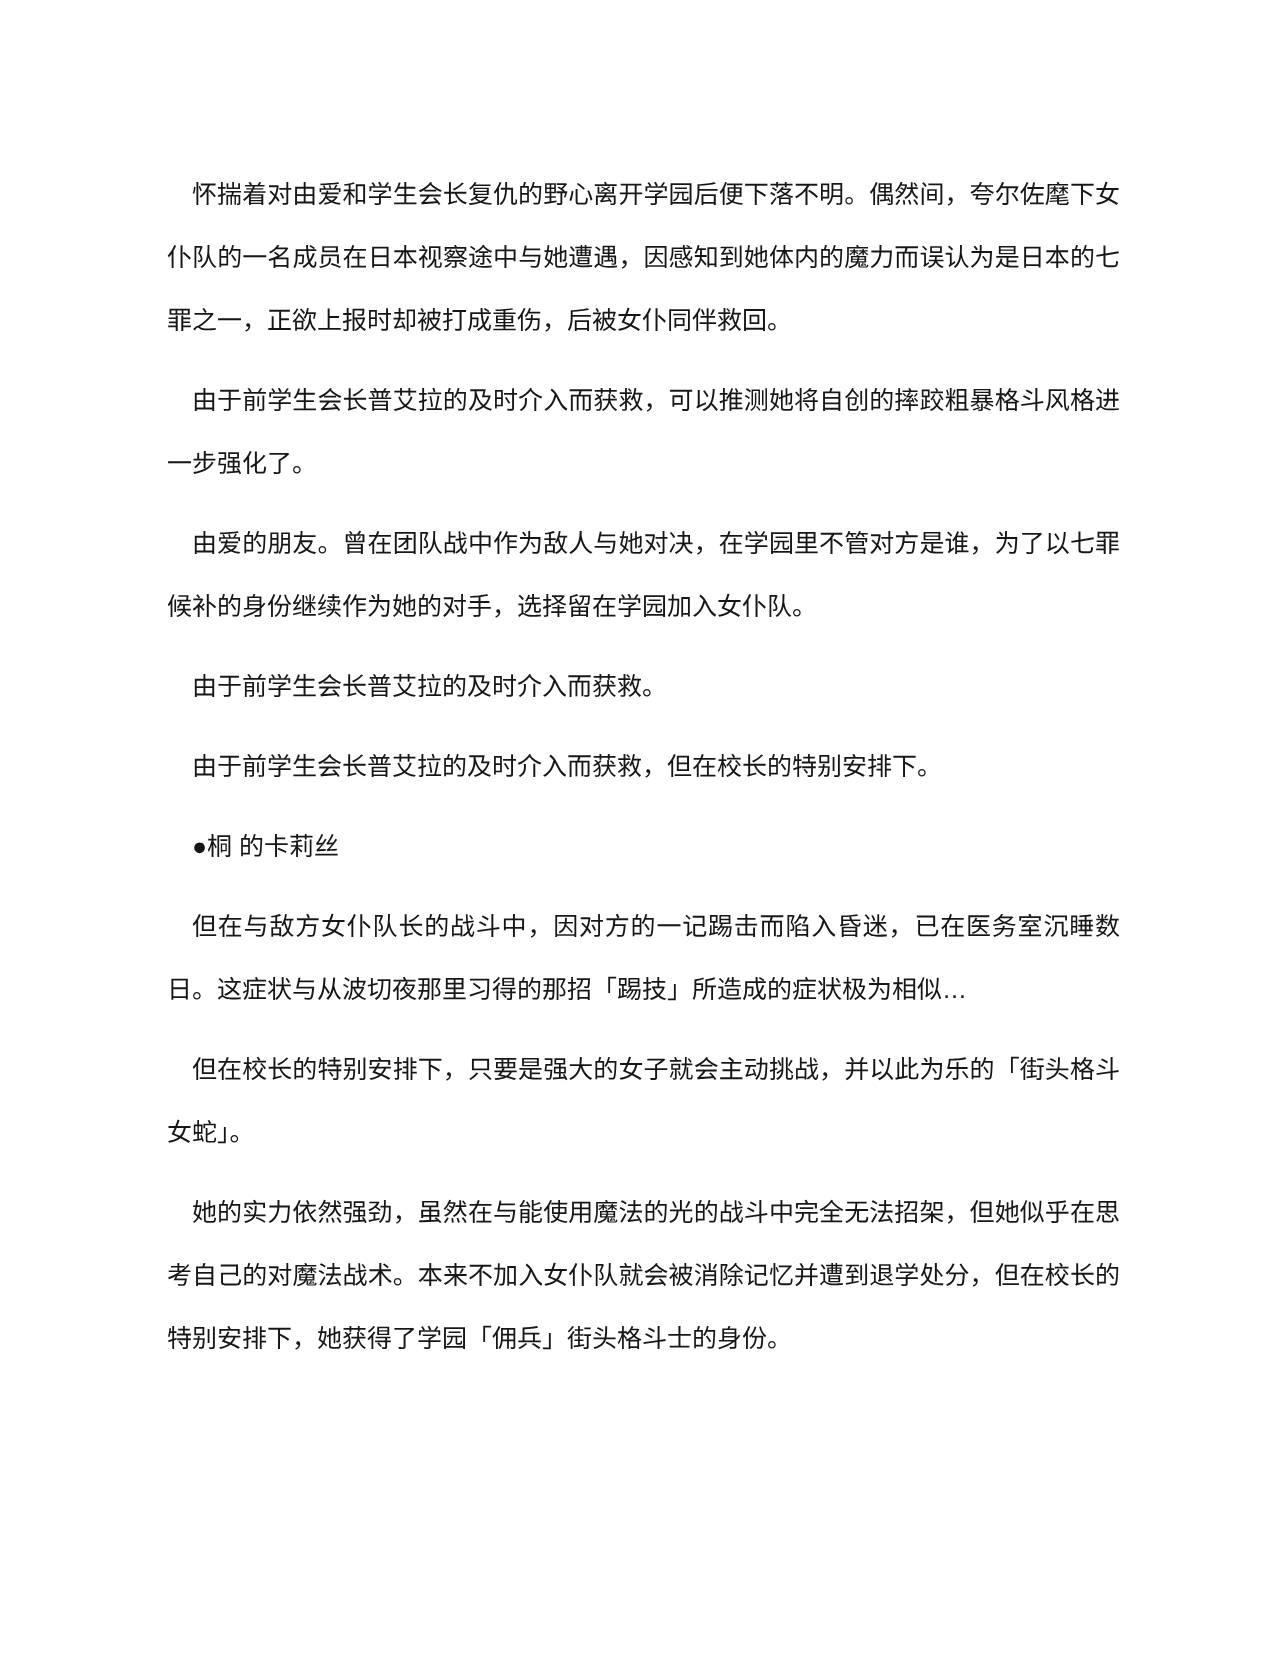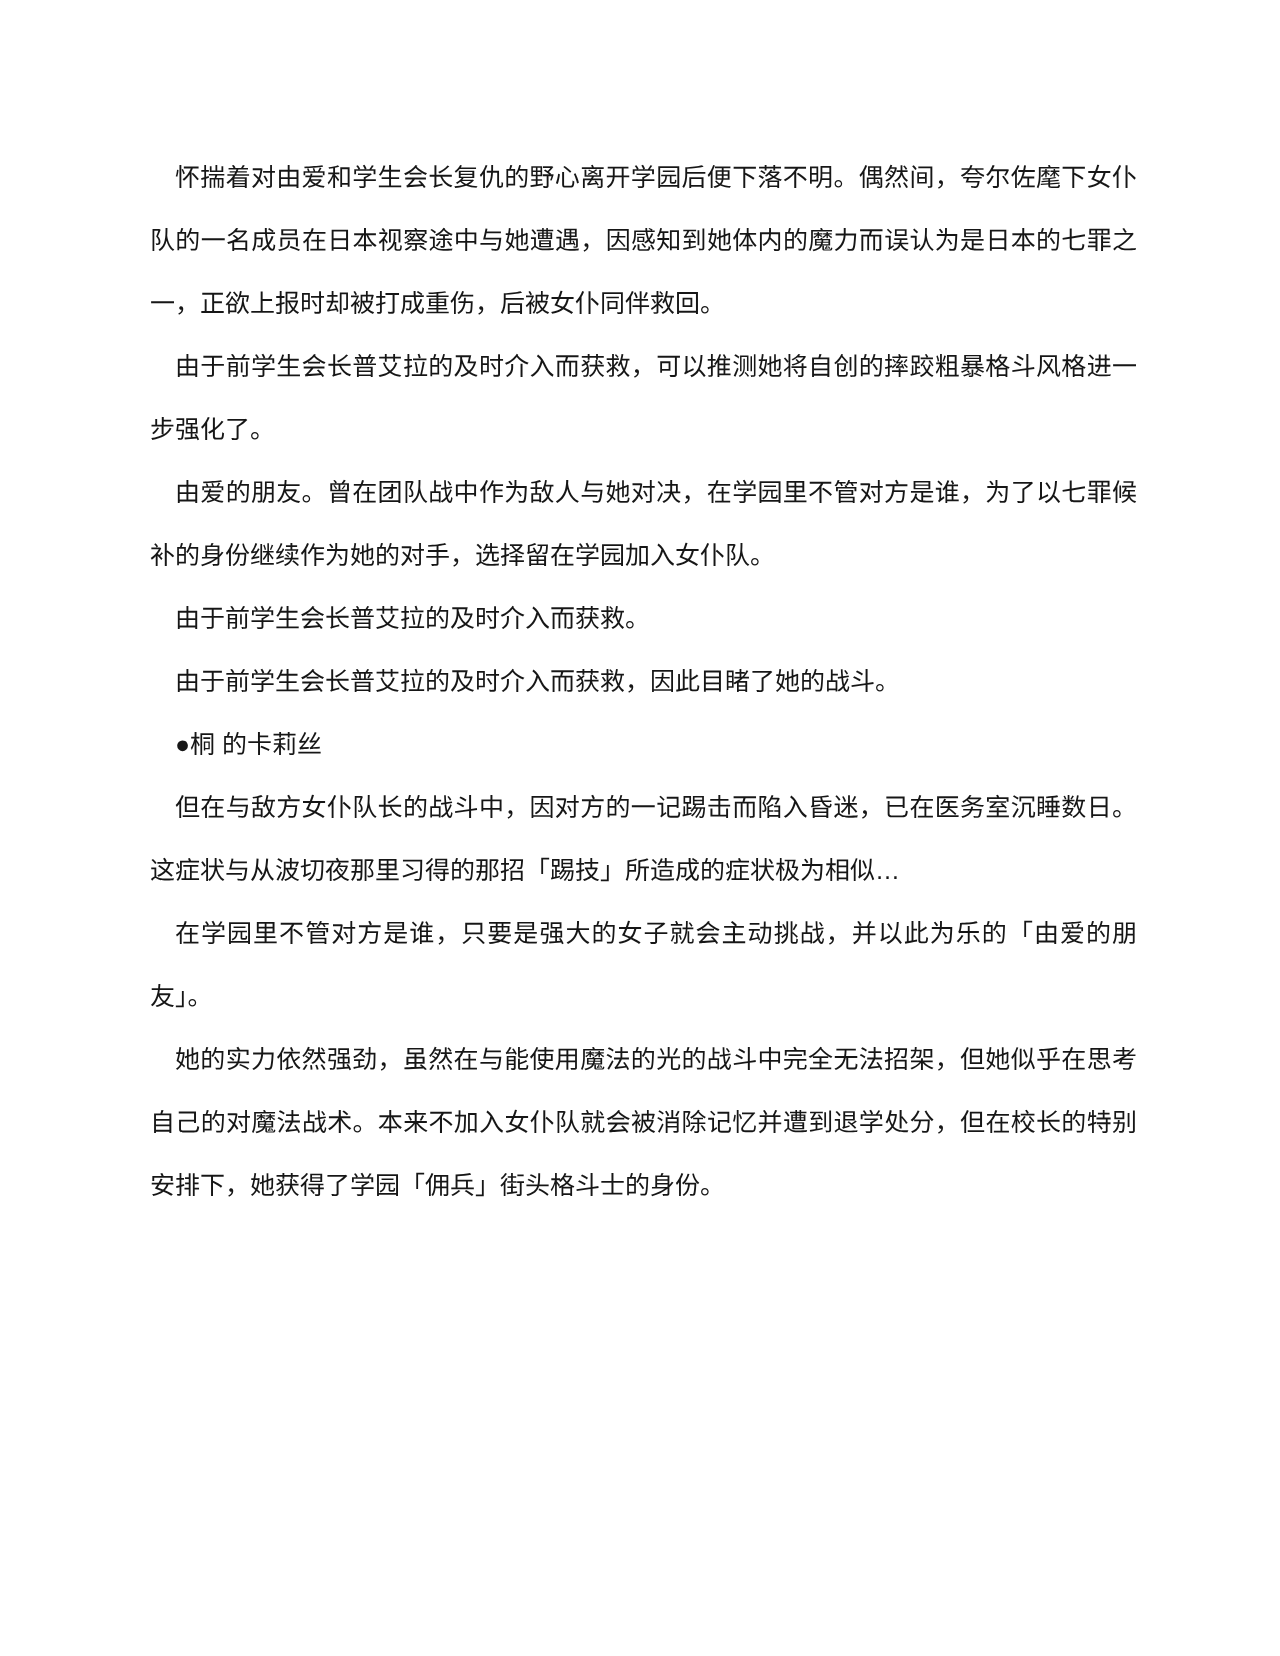"怀揣着对由爱和学生会长复仇的野心离开学园后便下落不明。偶然间，夸尔佐麾下女仆队的" .doc-body p { margin: 0 -> 17px }
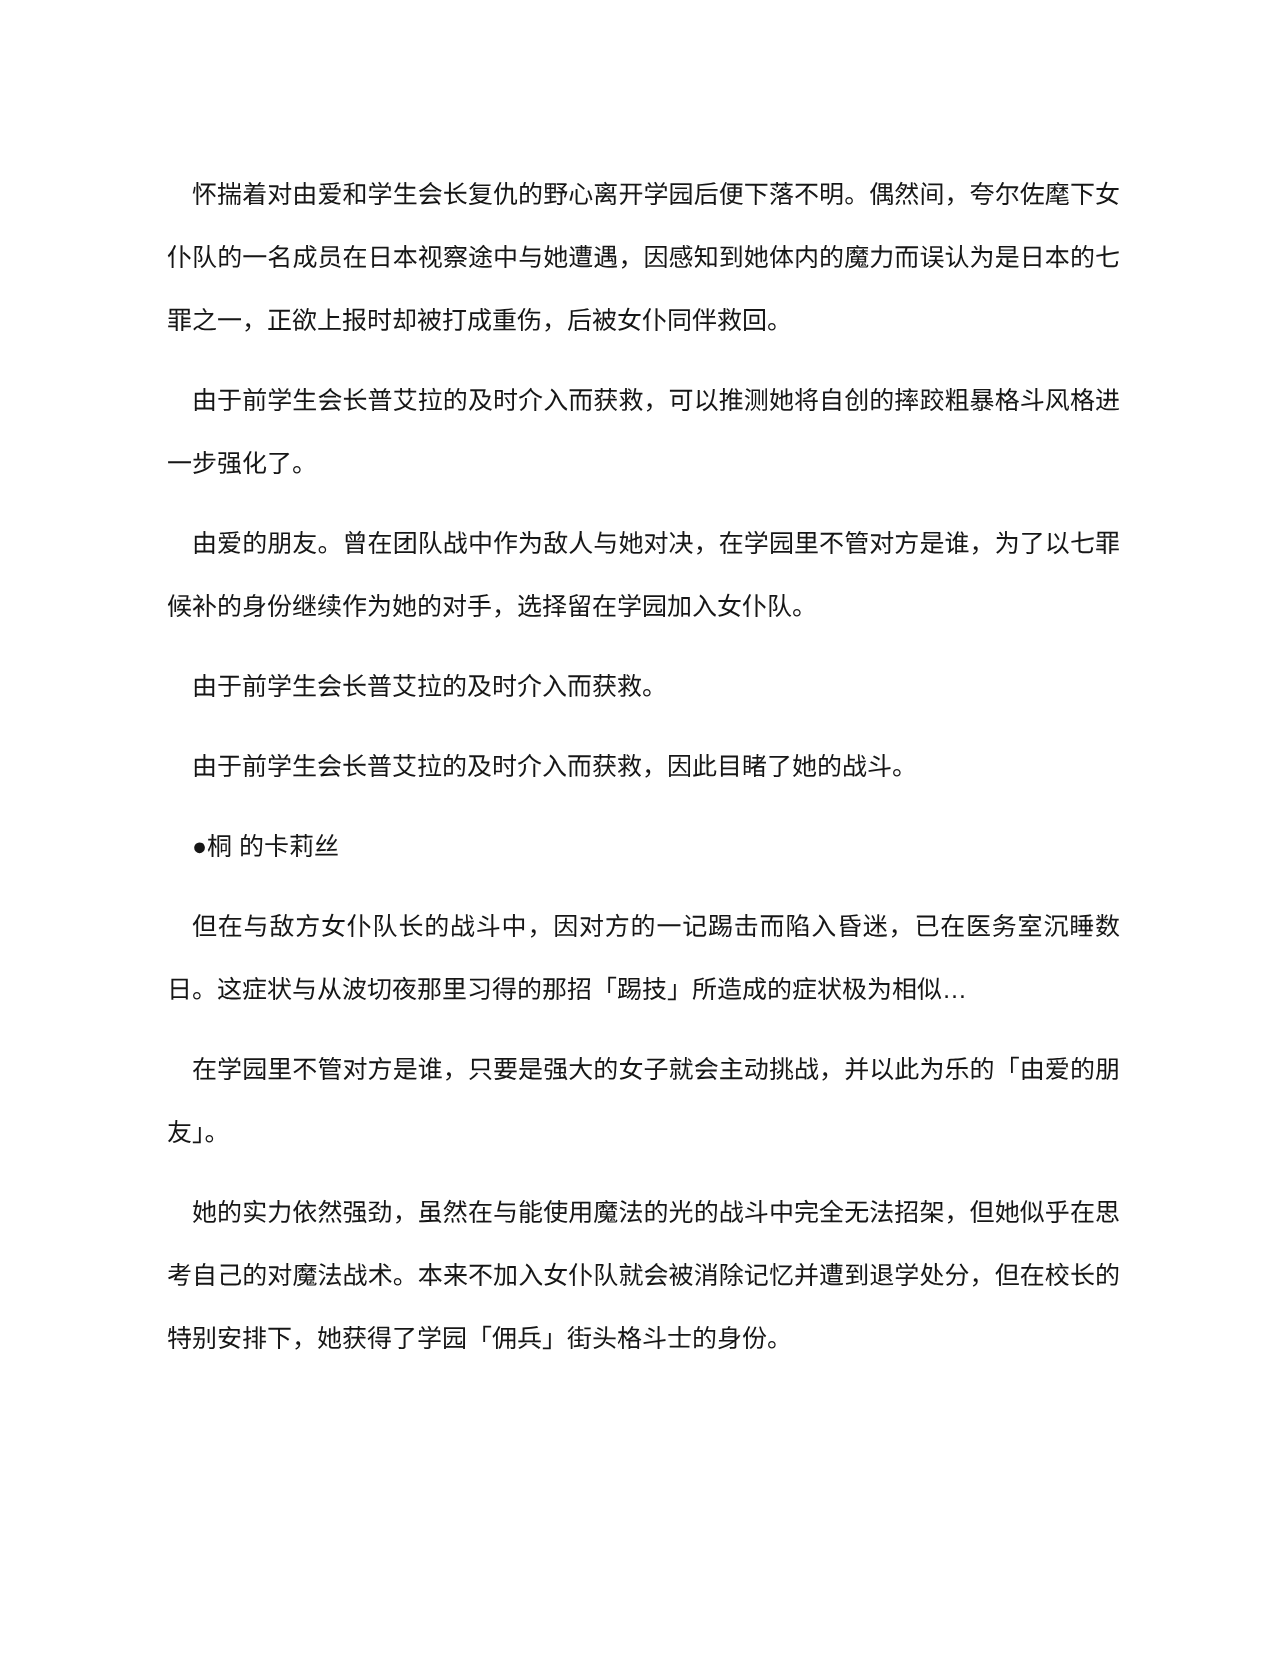"由于前学生会长普艾拉的及时介入而获救，因此目睹了她的战斗。" p { text: 因此目睹了她的战斗 -> 但在校长的特别安排下 }
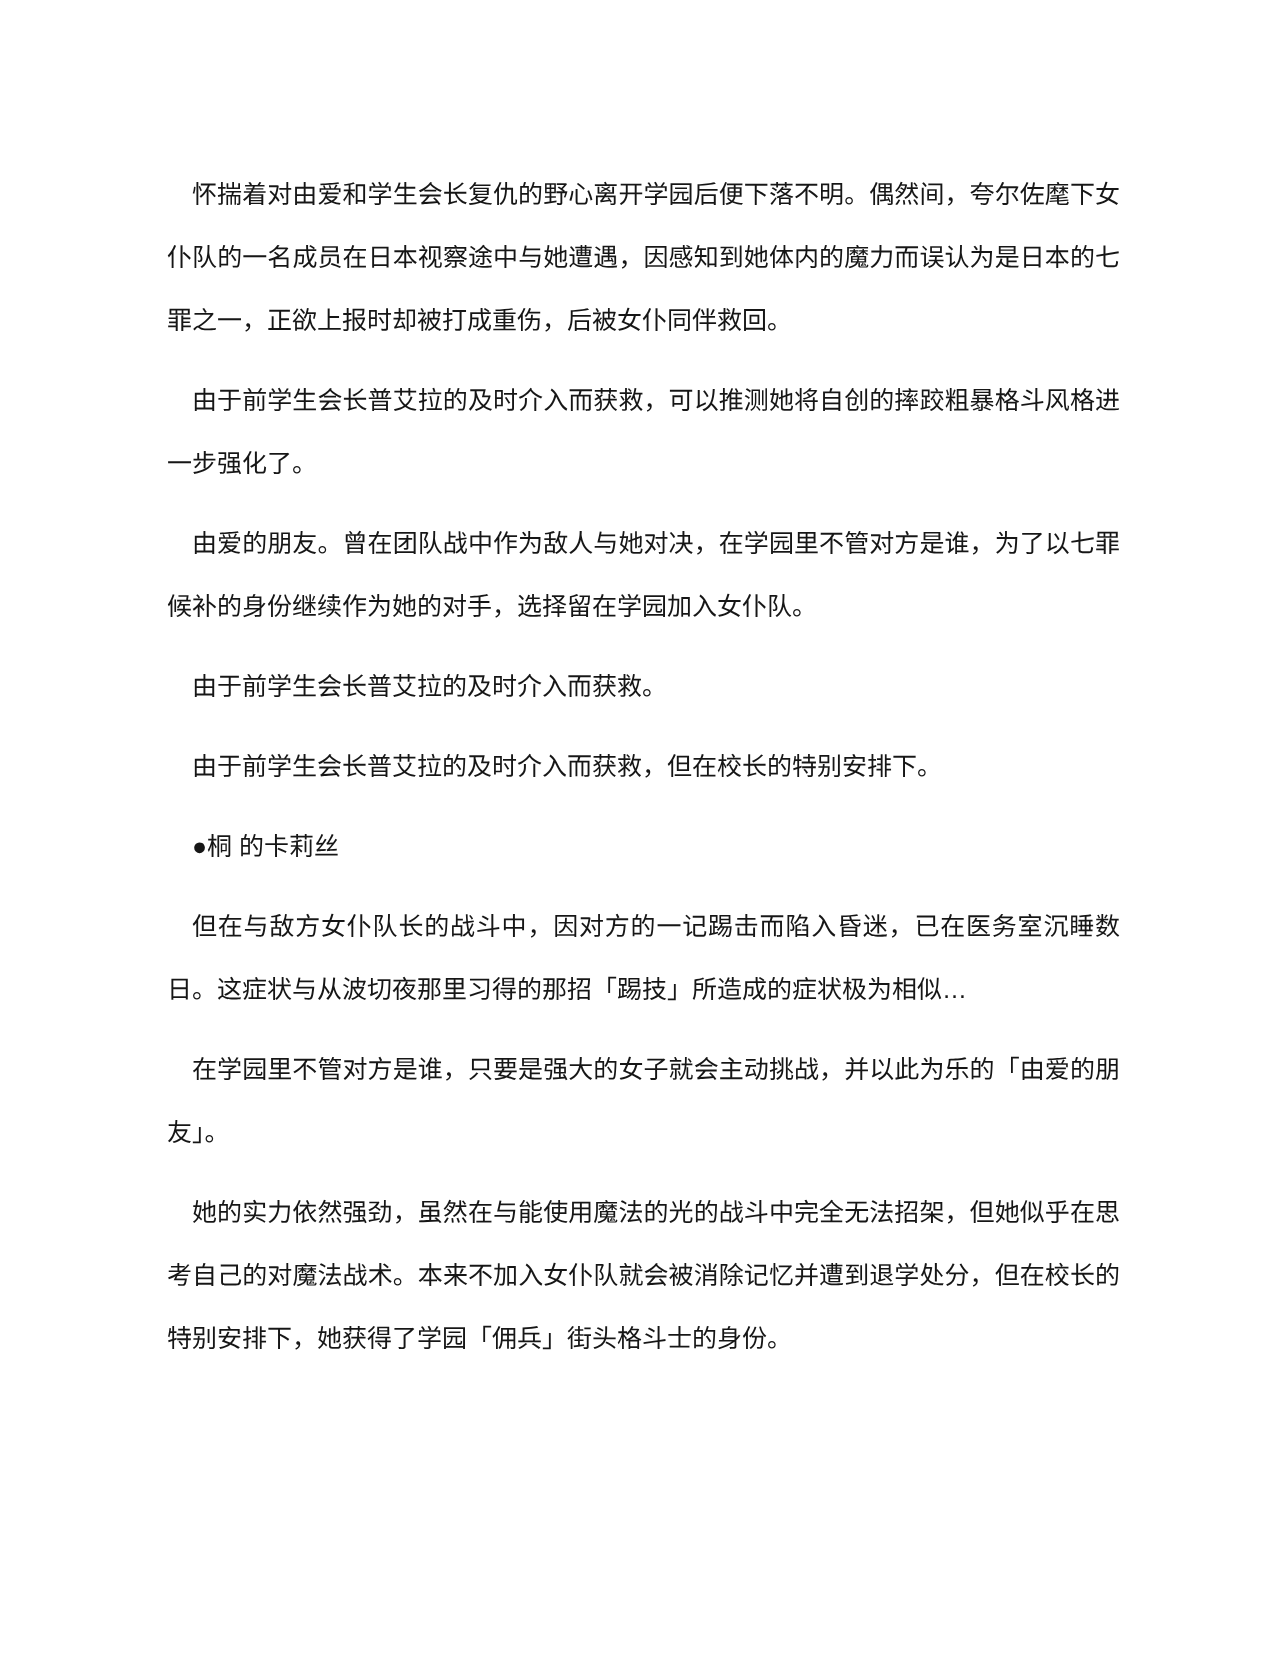"在学园里不管对方是谁，只要是强大的女子就会主动挑战，并以此为乐的「由爱的朋友」。" p { text: 在学园里不管对方是谁，只要是强大的女子就会主动挑战，并以此为乐的「由爱的朋友 -> 但在校长的特别安排下，只要是强大的女子就会主动挑战，并以此为乐的「街头格斗女蛇 }
